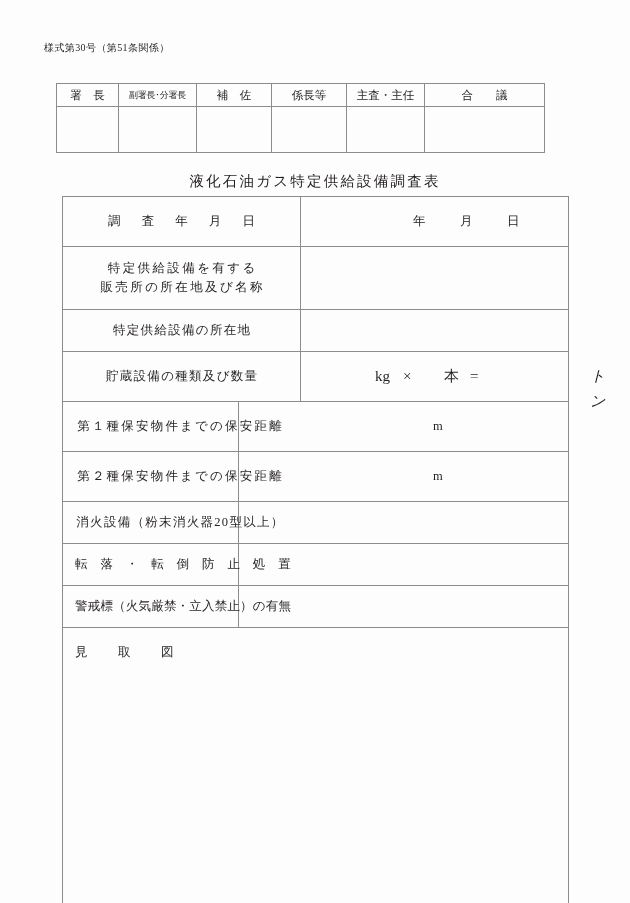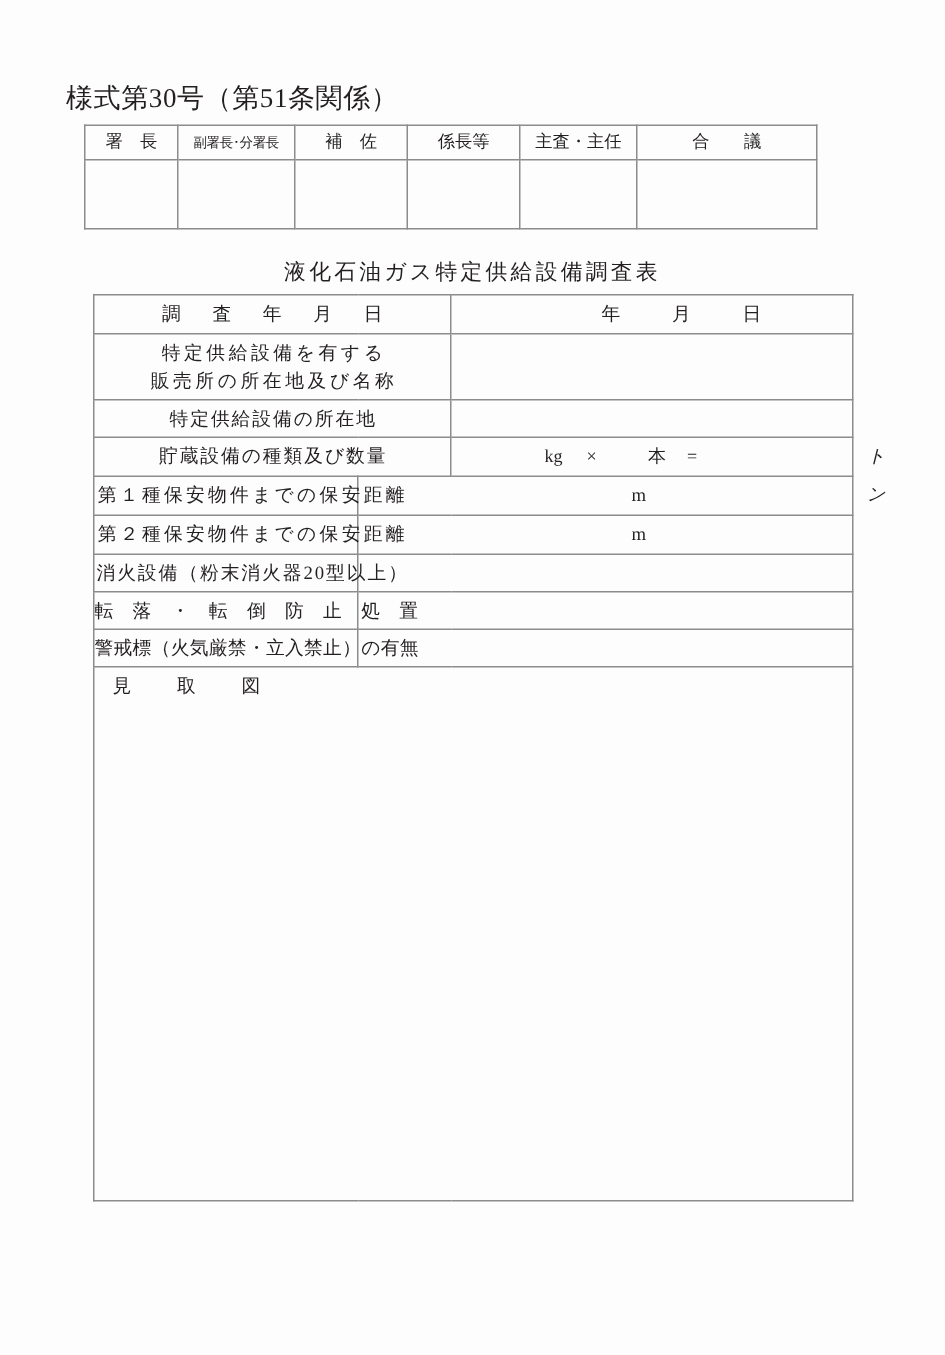"様式第30号（第51条関係）" .form-no { font-size: 18px -> 10px; margin-top: 12px -> none }
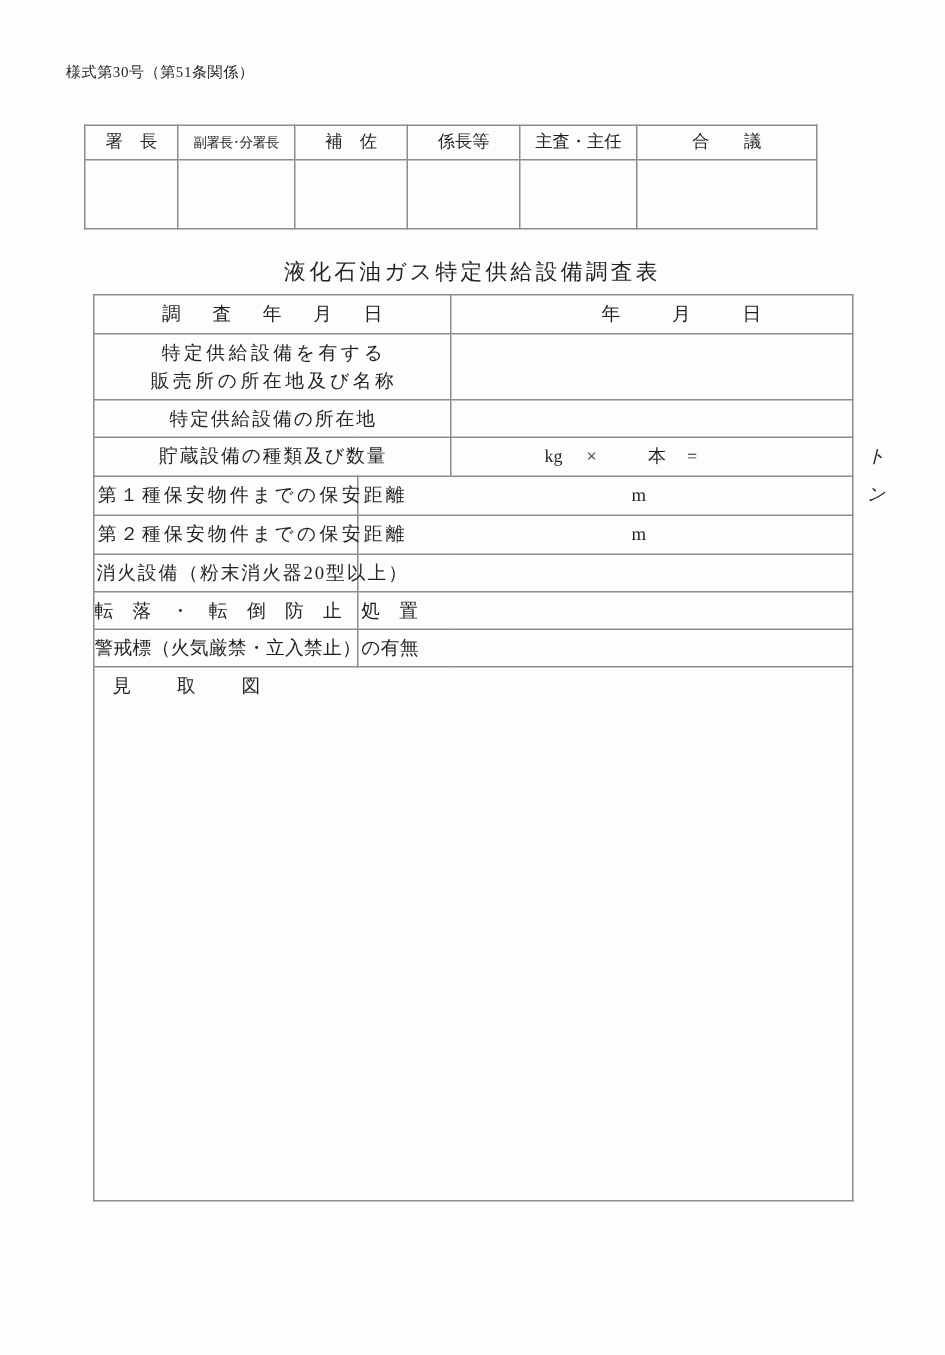"調 査 年 月 日" .main-table td { padding: 0 -> 12px }
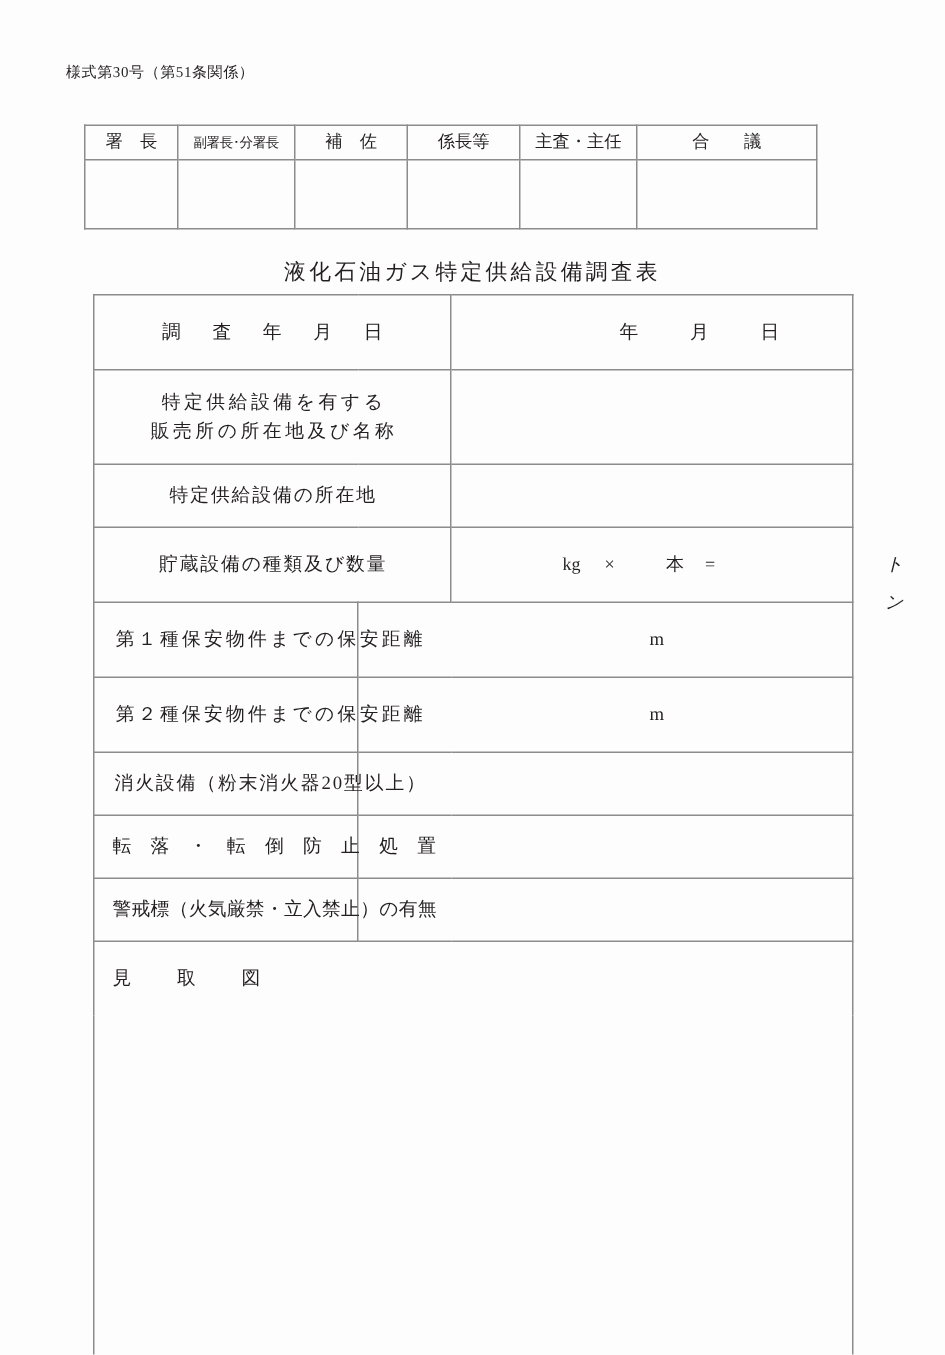"kg" .qty-line span { font-size: 12px -> 15px }
